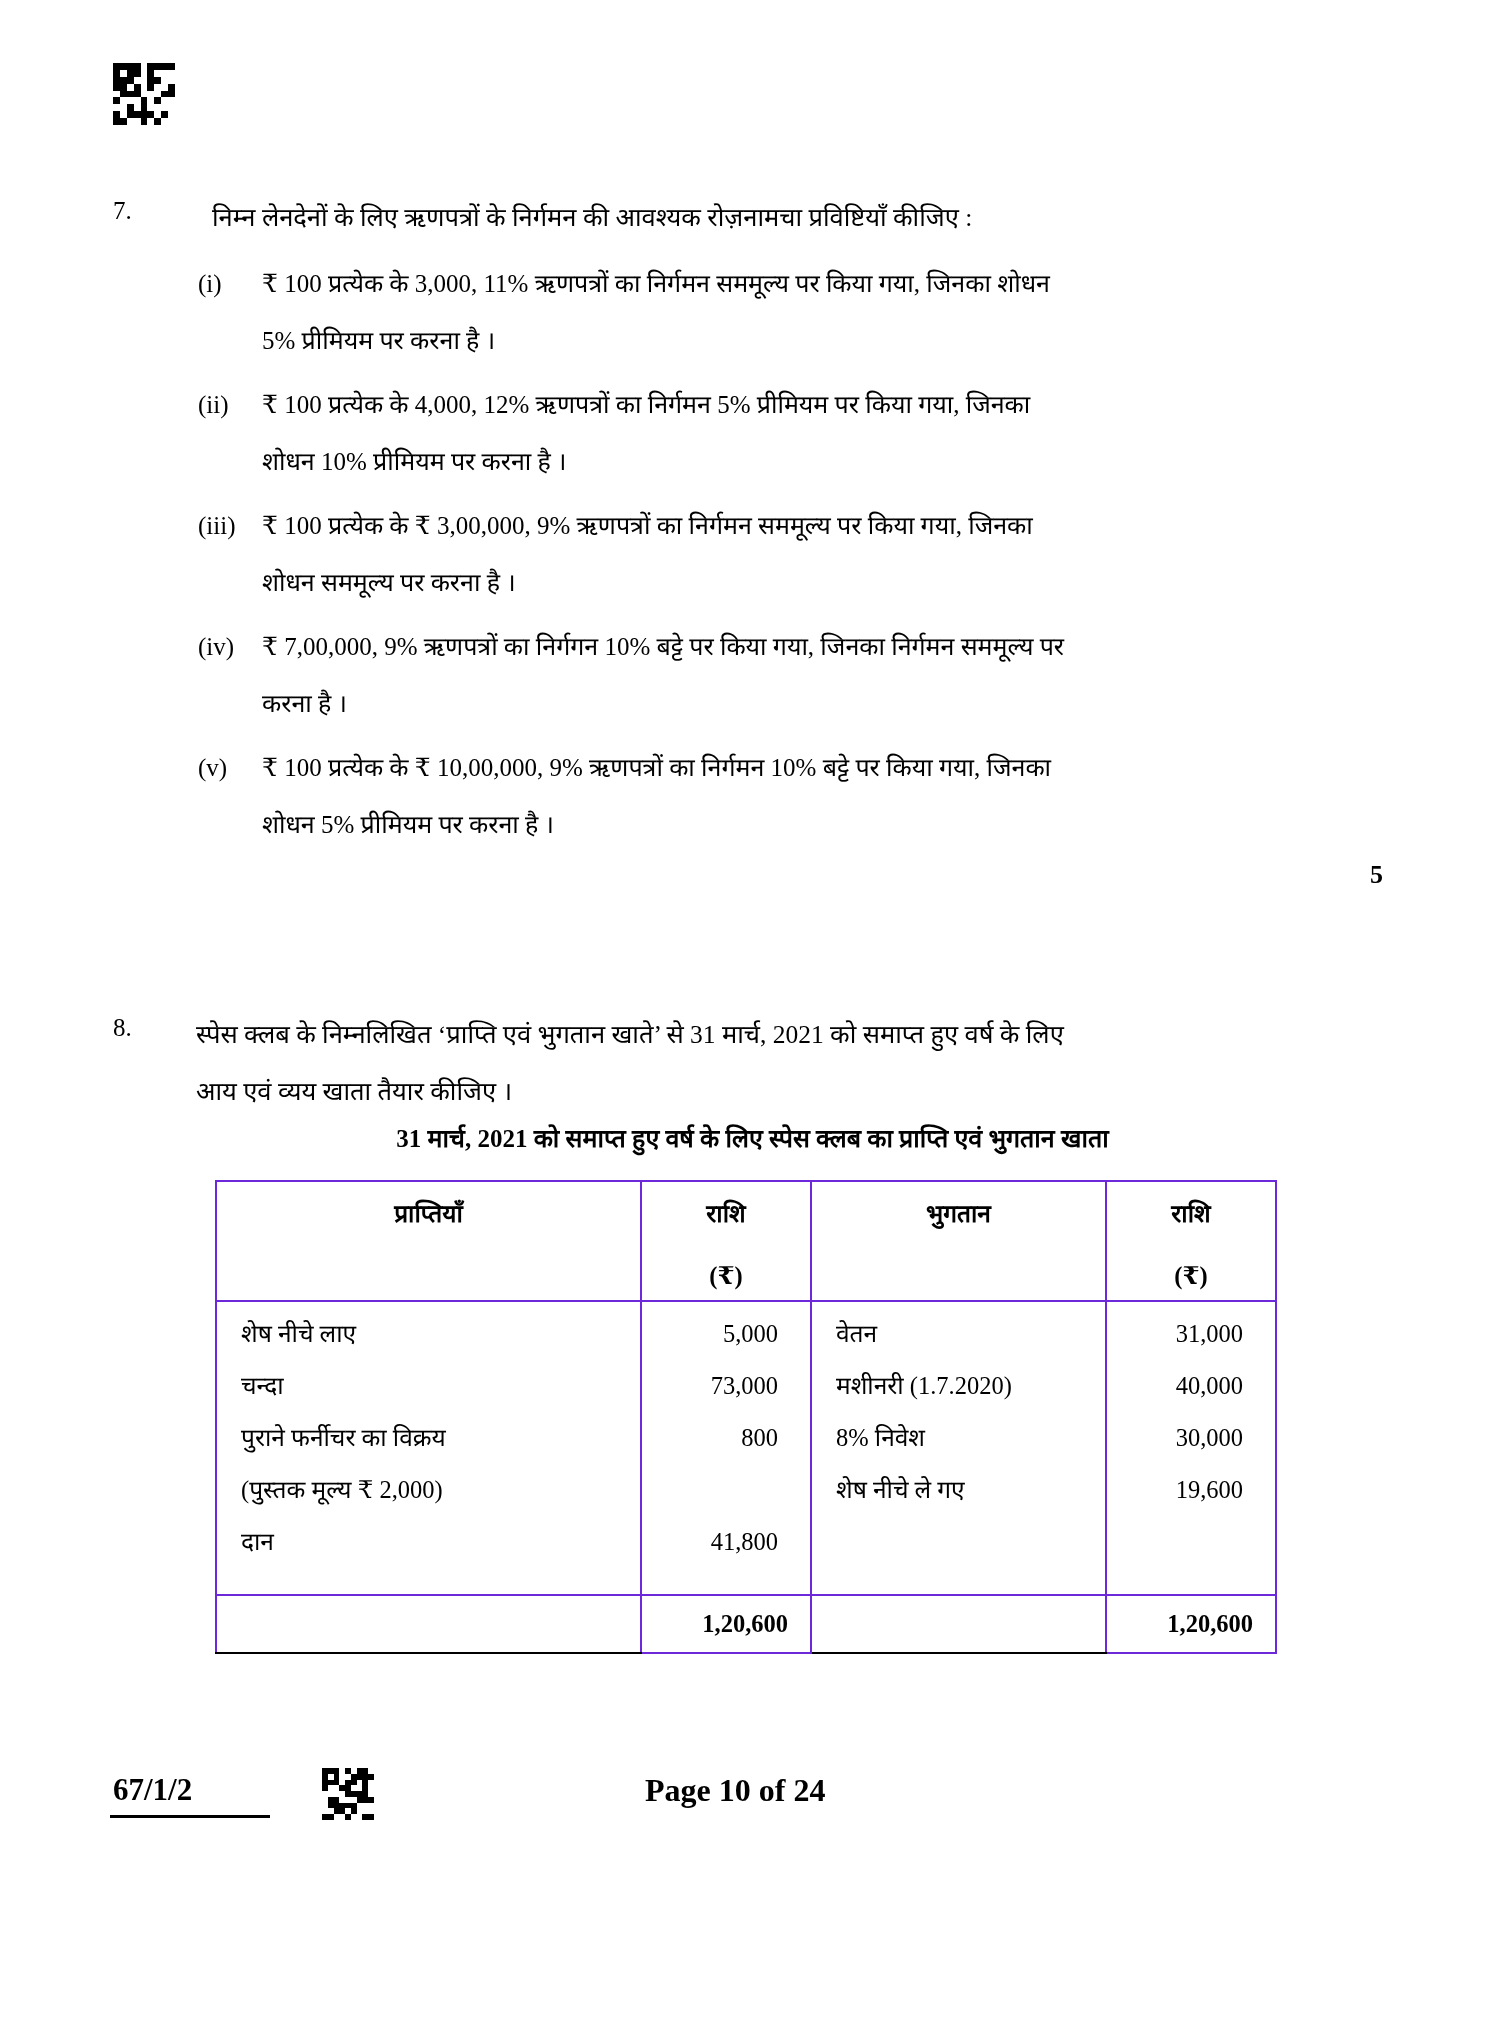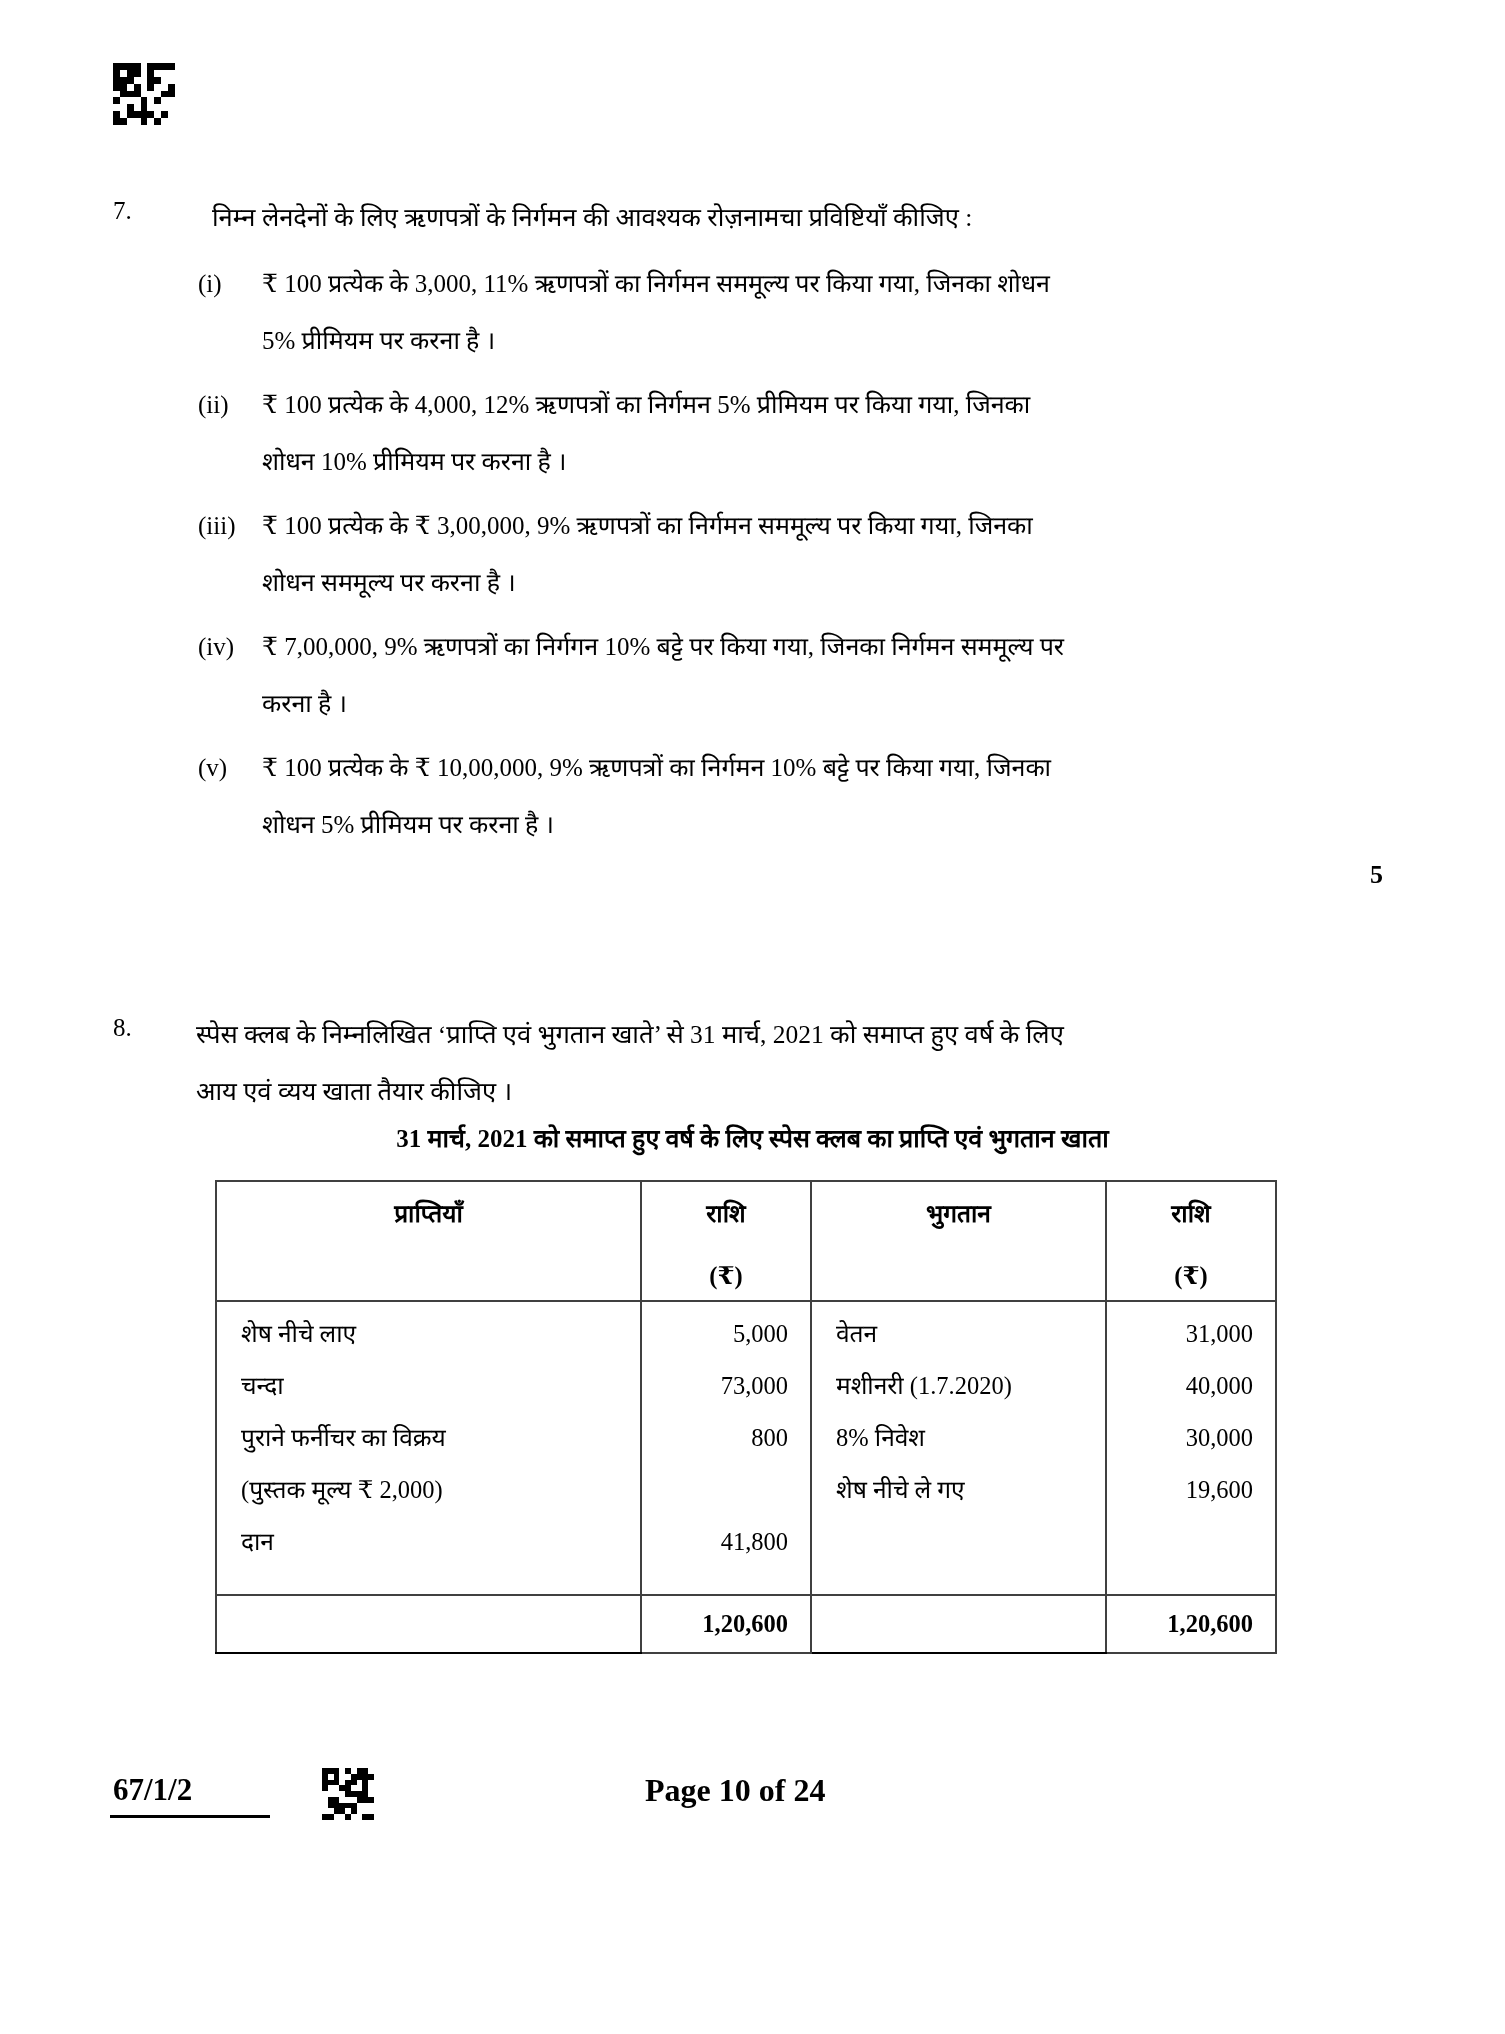"प्राप्तियाँ" table.acct td { border: 2px solid #404040 -> 2px solid #6d28d9 }
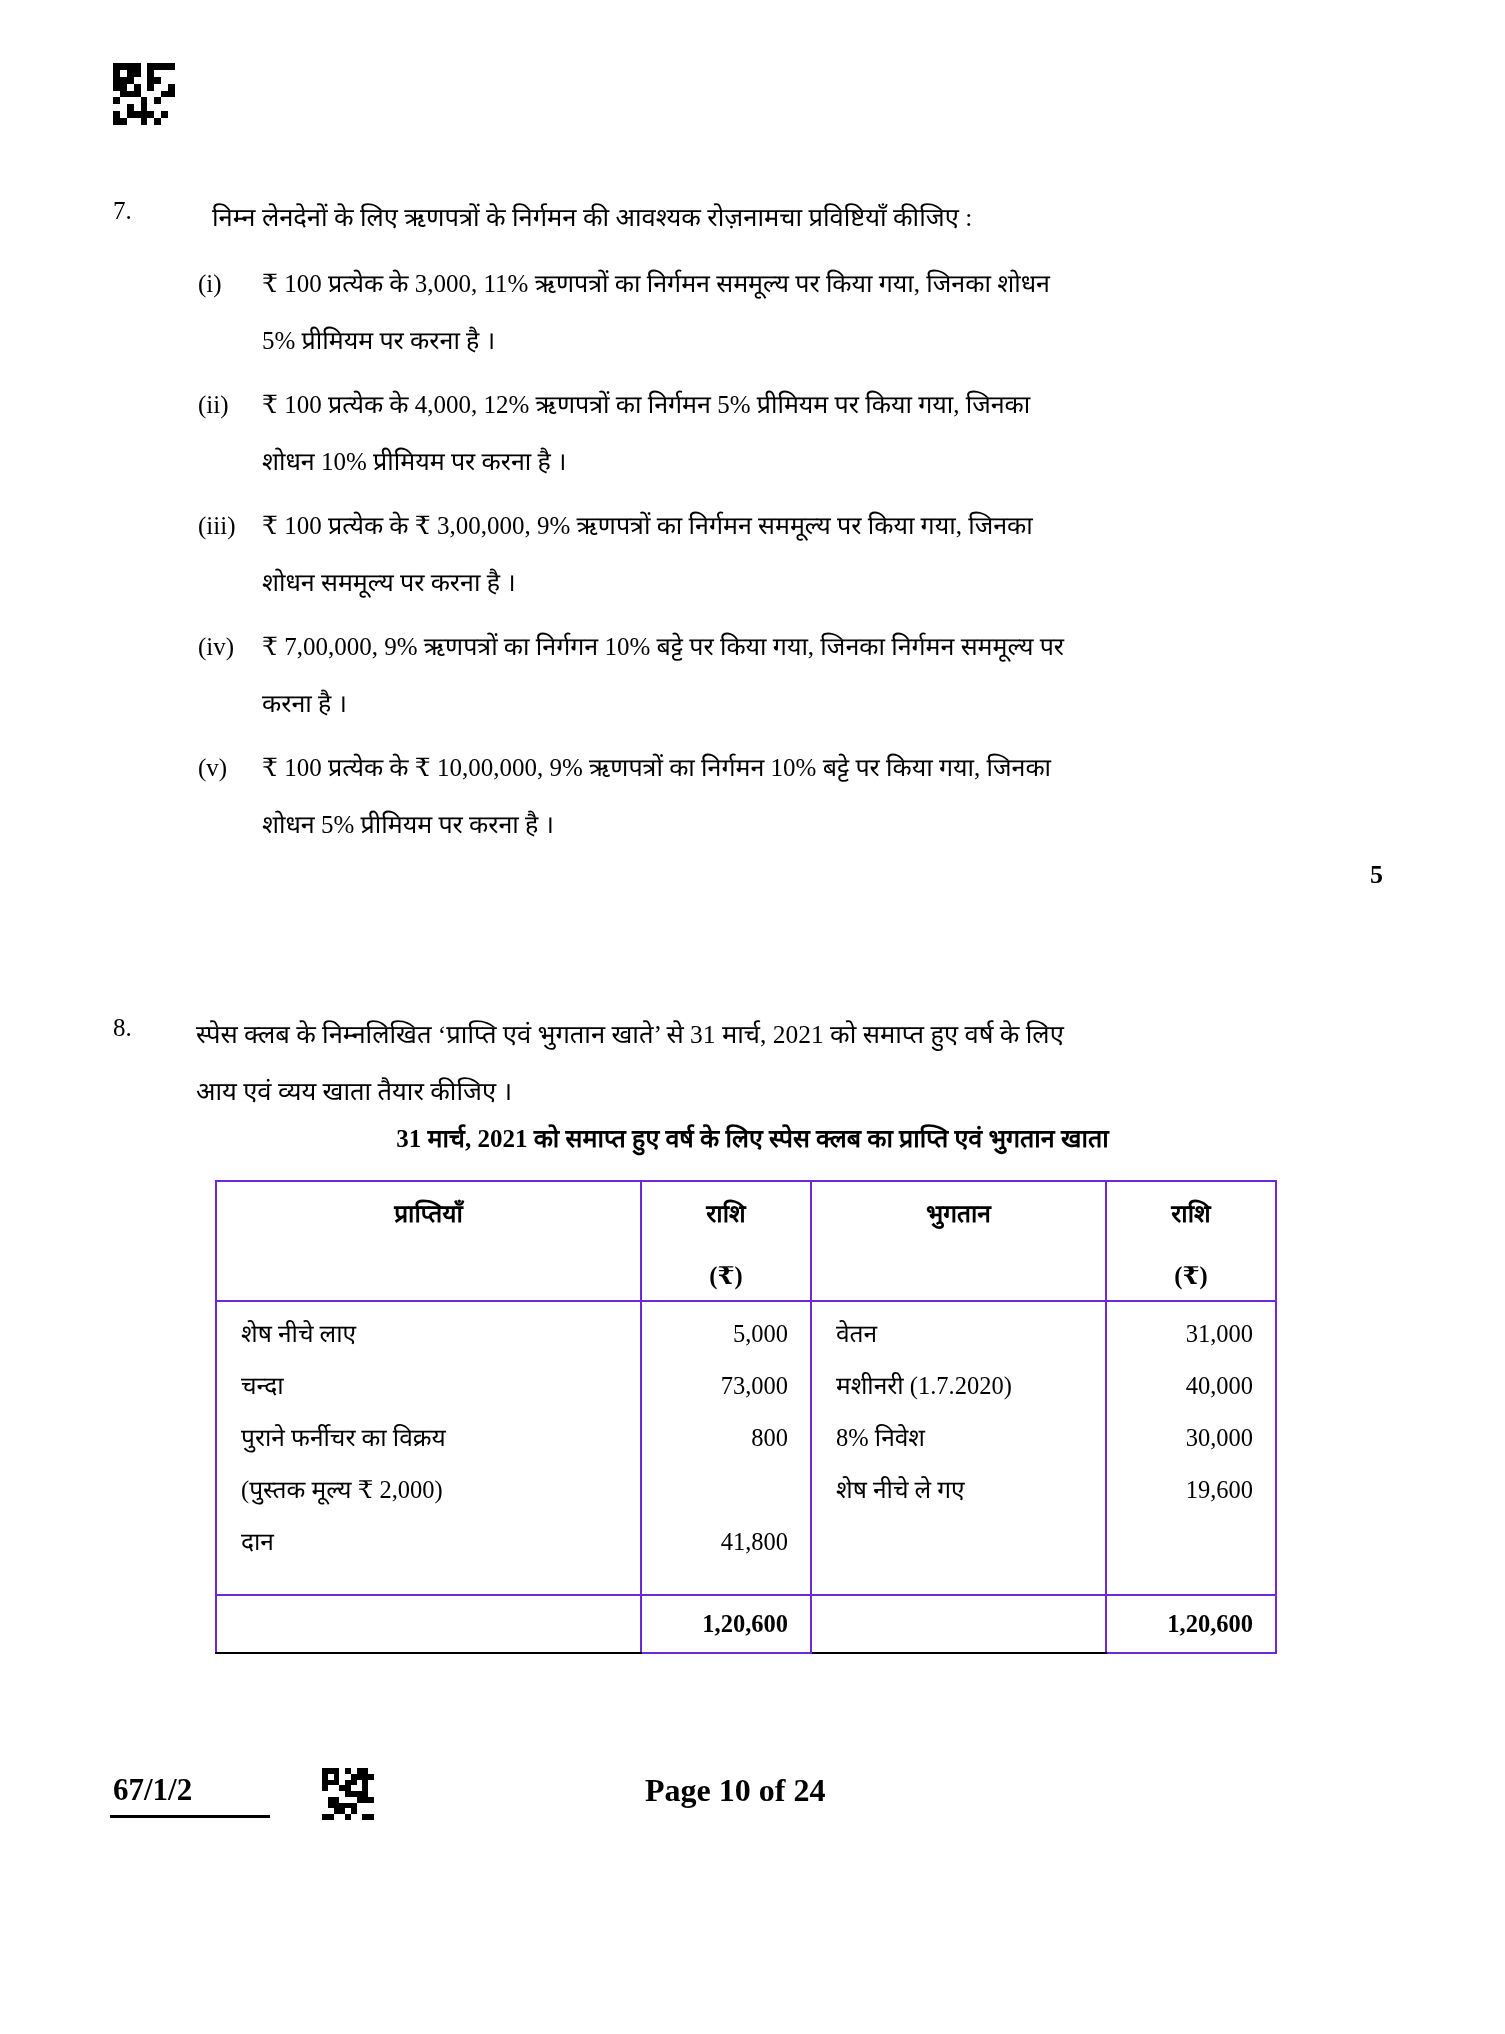"5,000" .amount .cell-pad { padding-right: 22px -> 32px }
